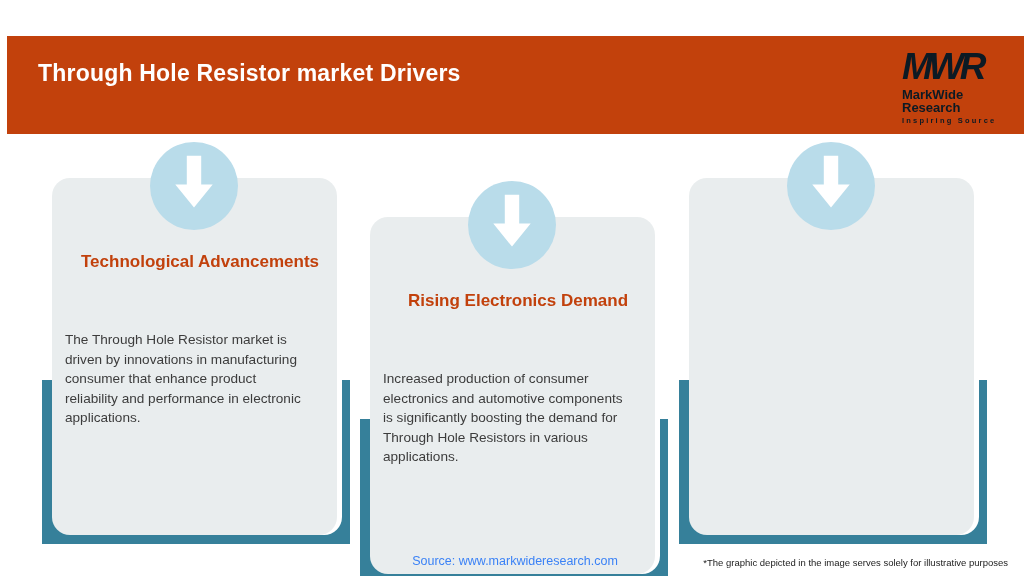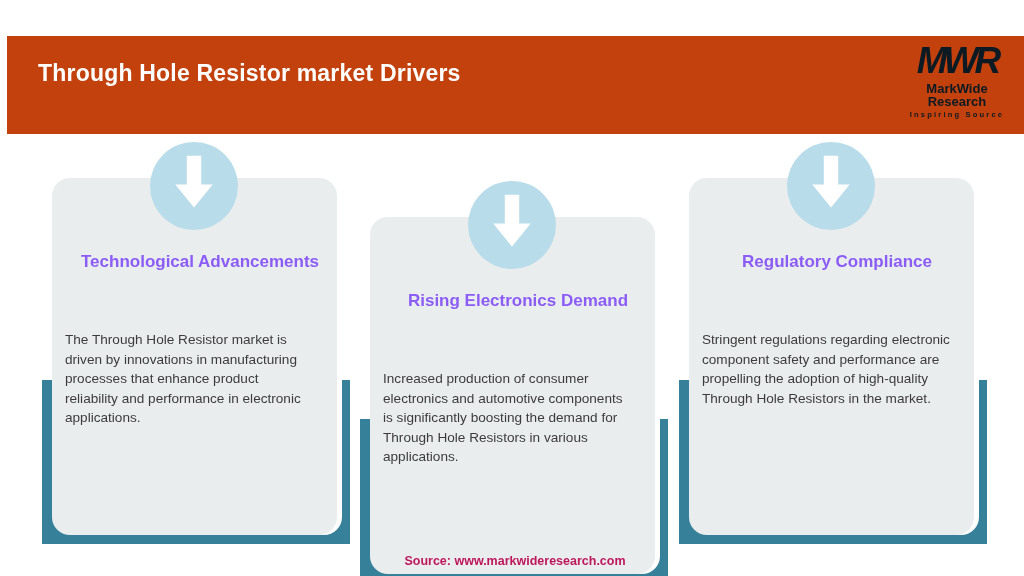"MWR" .logo { text-align: center -> none; top: 6px -> 12px }
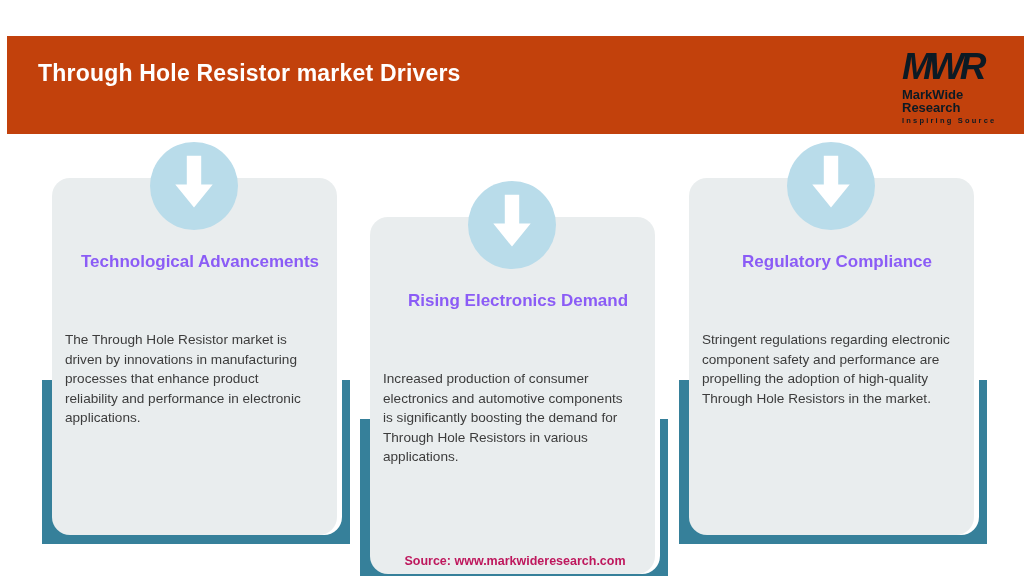"Technological Advancements" .card-title { color: #8b5cf6 -> #c2410c }
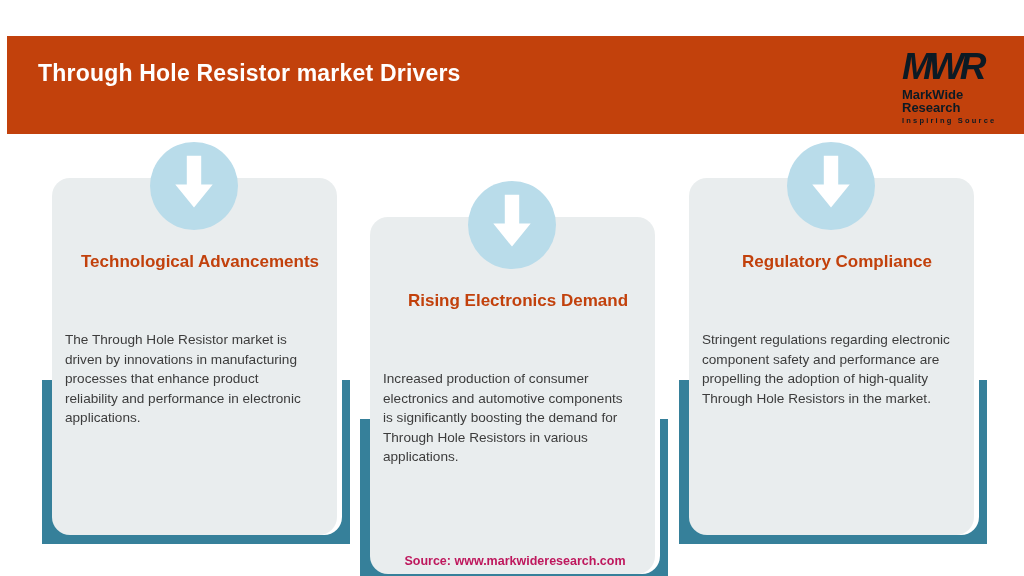"Regulatory Compliance" div.card-title { html: <div>Regulatory Compliance</div> -> none }
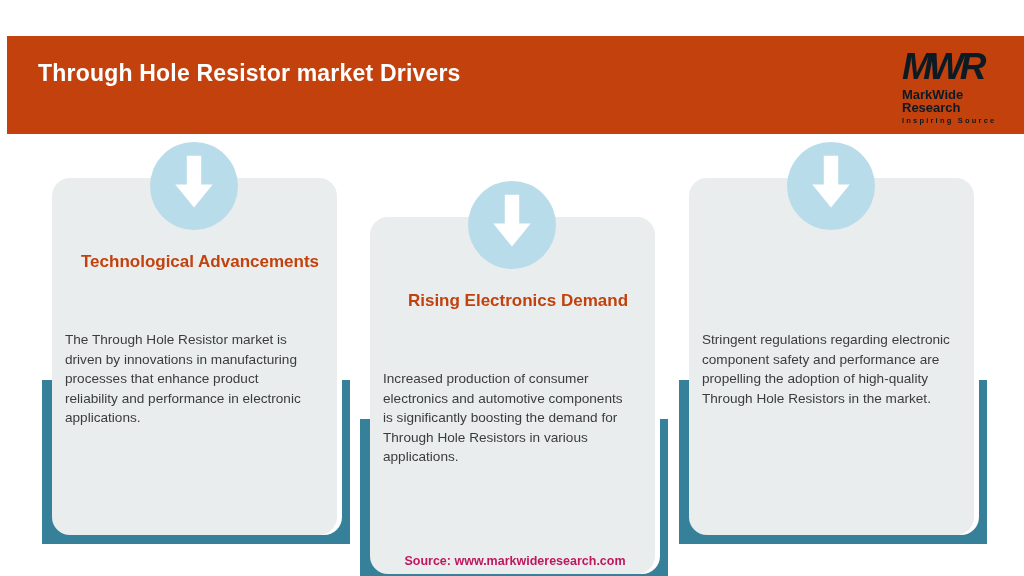"The Through Hole Resistor market" div.card-desc { text: processes -> consumer }
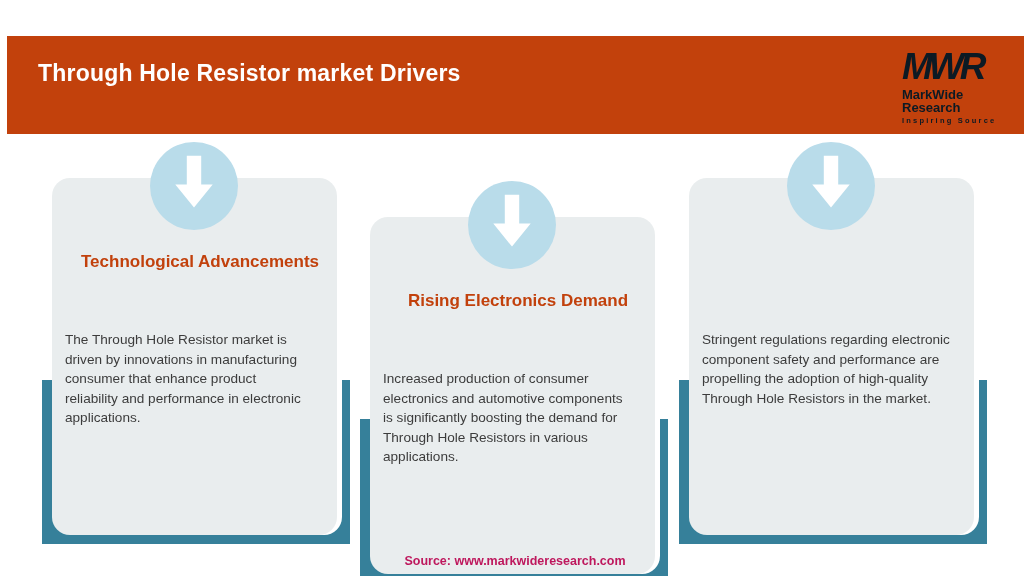"Stringent regulations regarding" div.card-desc { html: <div>Stringent regulations regarding electronic component safety and performance are propelling the adoption of high-quality Through Hole Resistors in the market.</div> -> none }
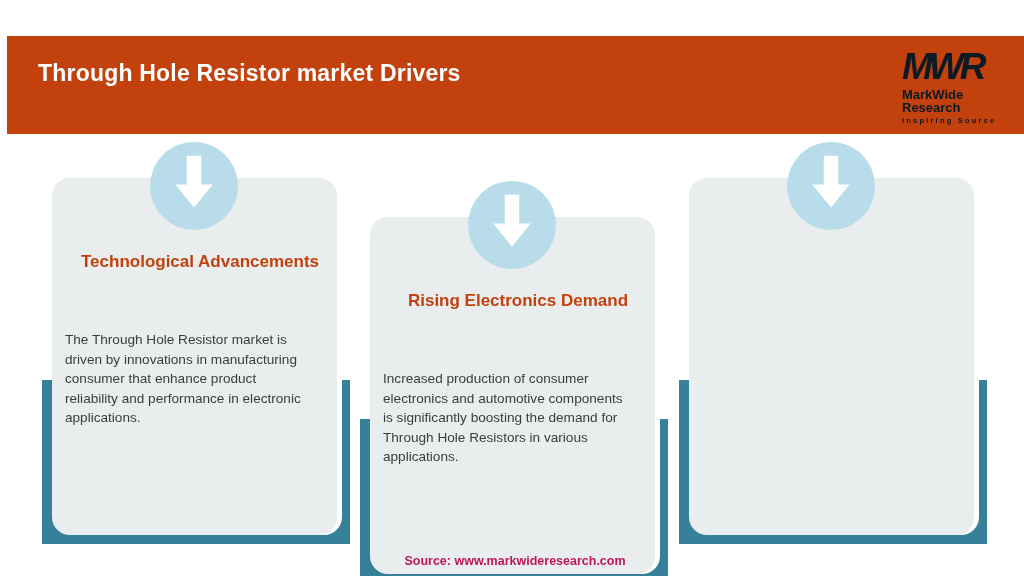"Source: www.markwideresearch.com" .source-text { color: #be185d -> #3b82f6; font-weight: bold -> normal }
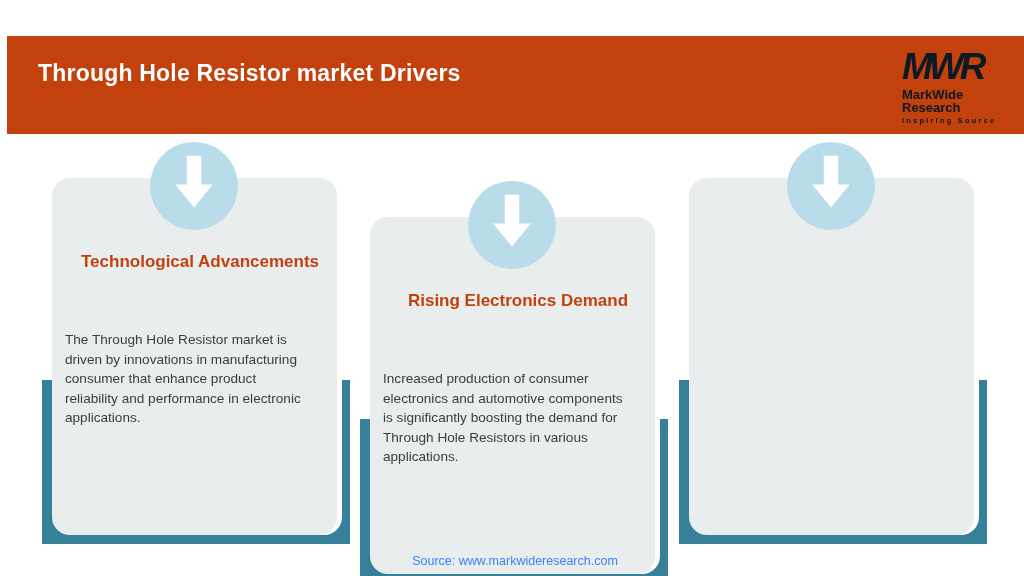"*The graphic depicted in the" div.disclaimer-text { html: none -> <div>*The graphic depicted in the image serves solely for illustrative purposes</div> }
